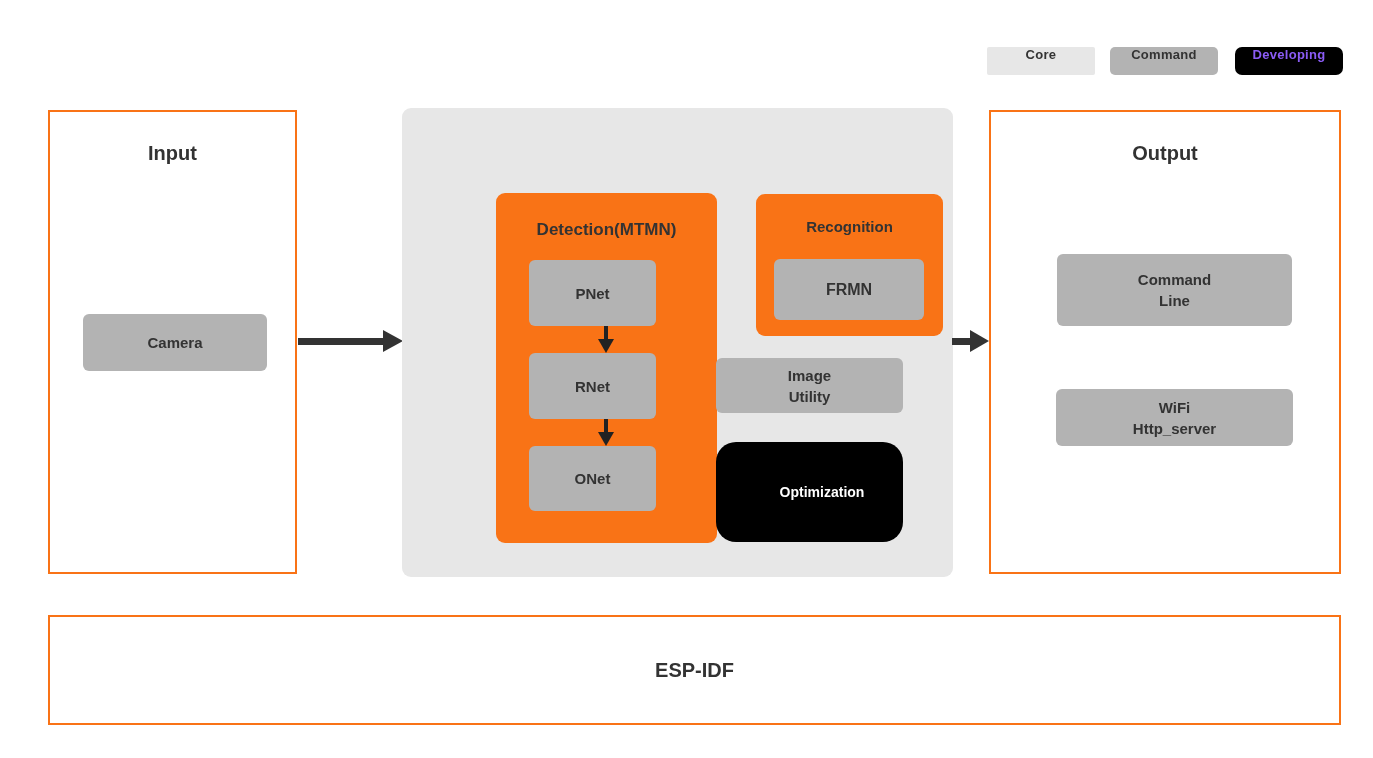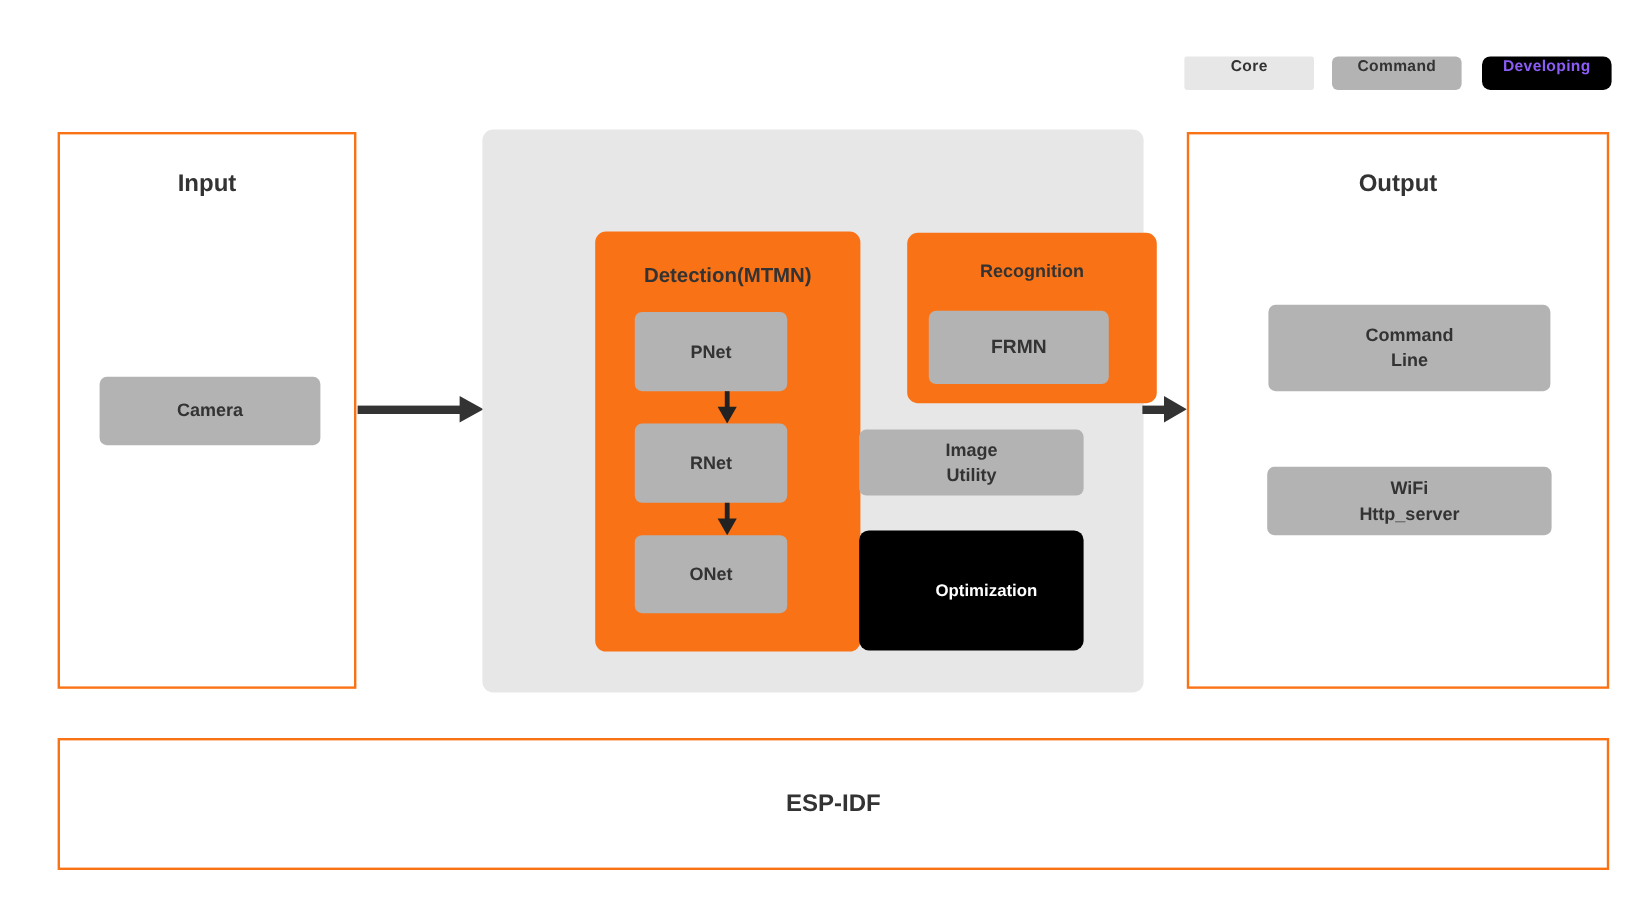"Recognition" .recognition-card { width: 208px -> 187px }
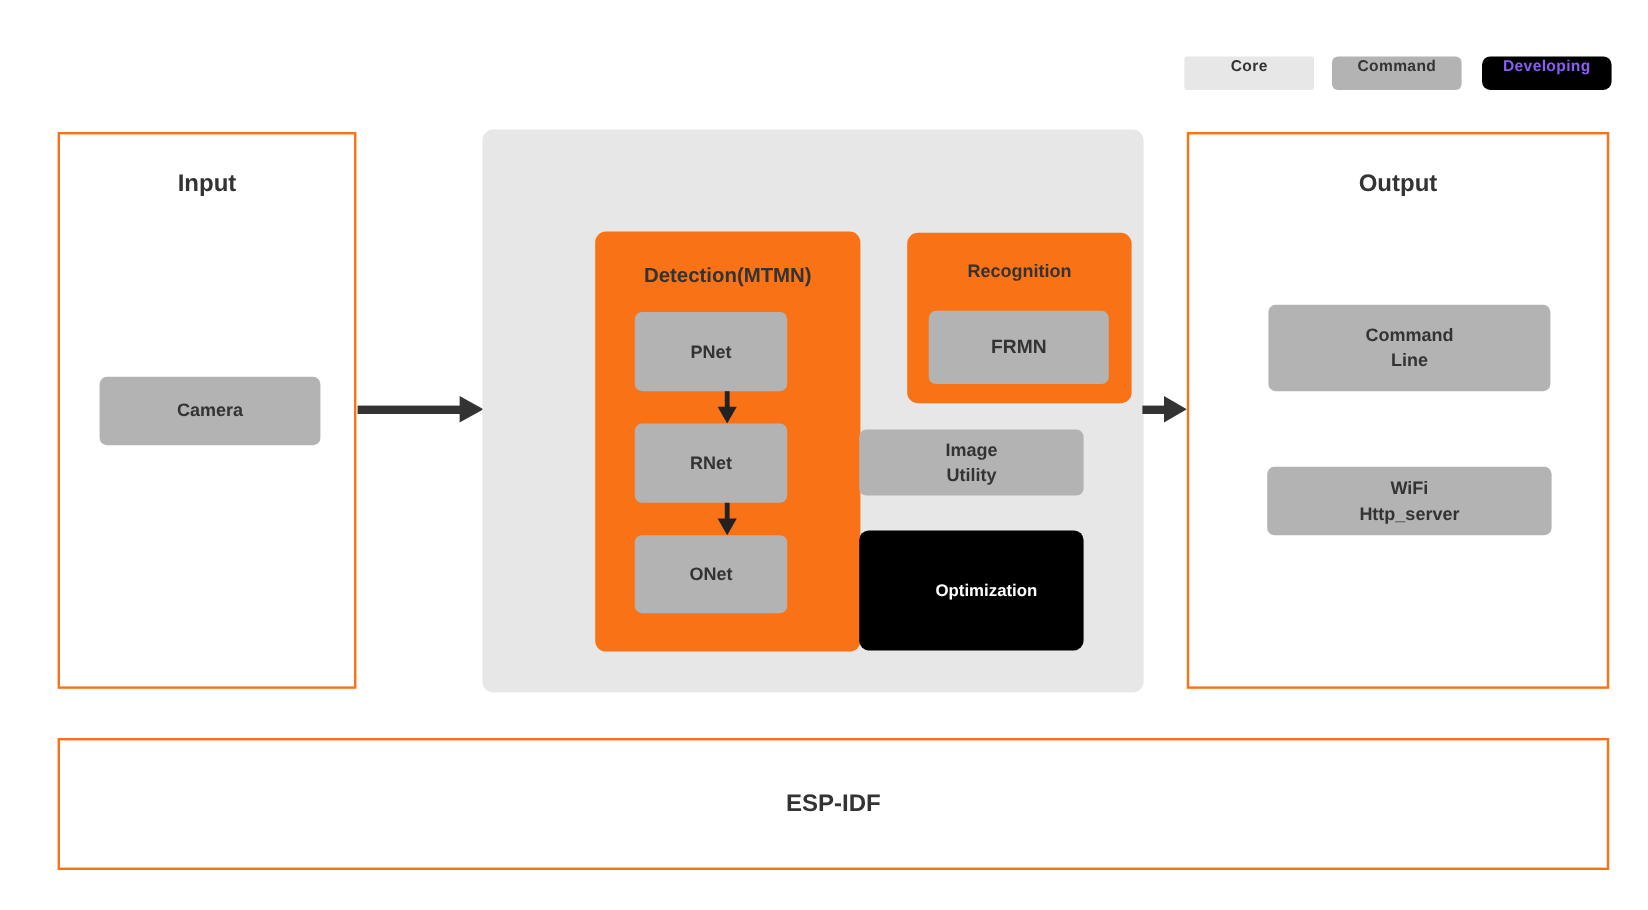"Optimization" .black-box { border-radius: 8px -> 20px }
